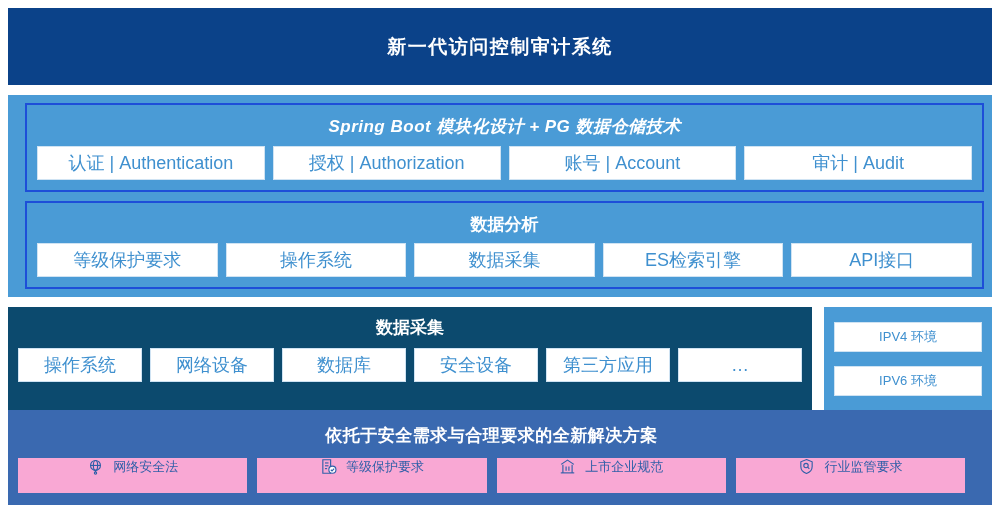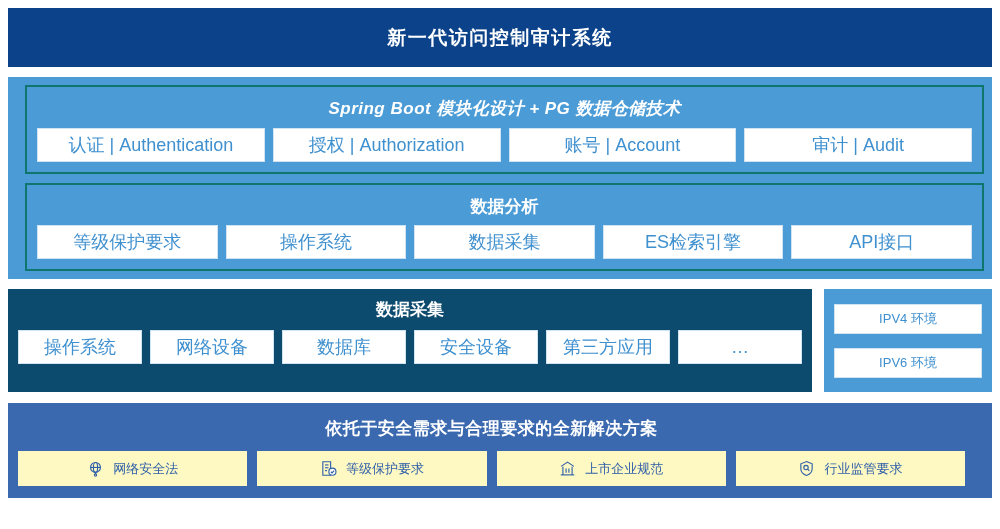"新一代访问控制审计系统" .header-bar { height: 59px -> 77px }
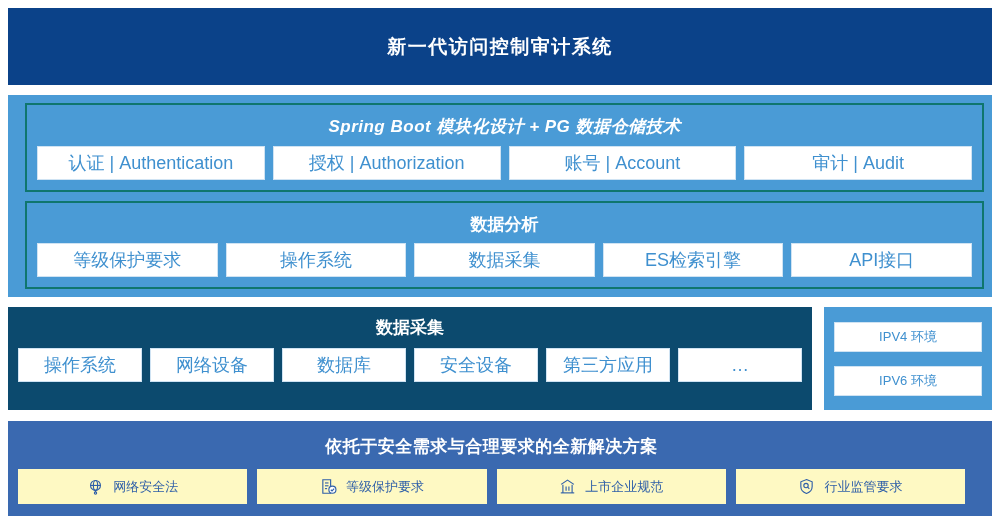"Spring Boot 模块化设计 + PG" .group { border: 2px solid #0f766e -> 2px solid #1d4ed8 }
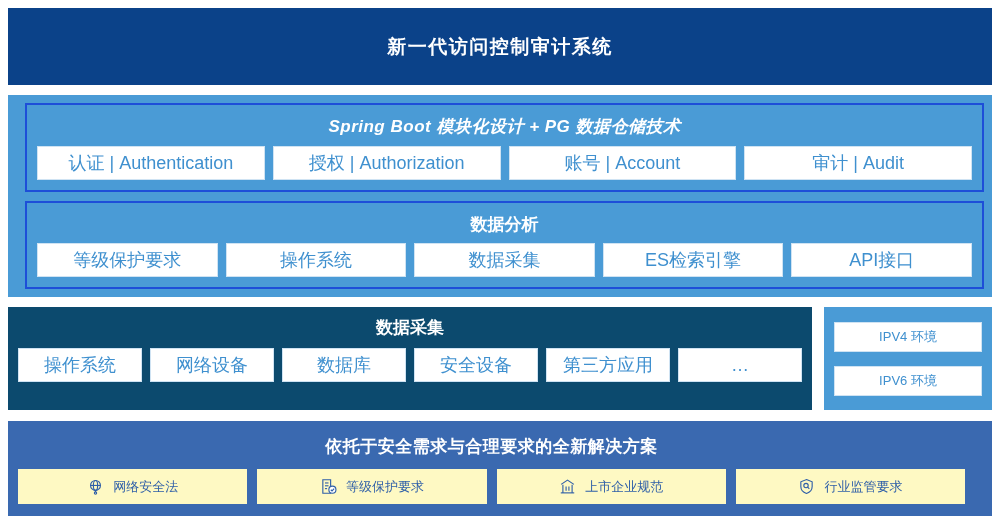"依托于安全需求与合理要求的全新解决方案" .bottom-panel { margin-top: 11px -> none }
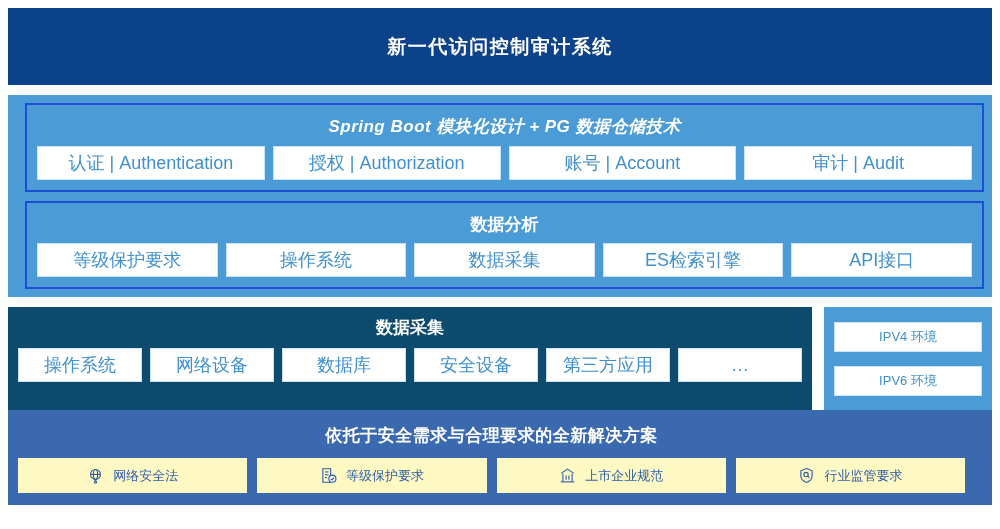"网络安全法" .bottom-card { align-items: center -> none; background: #fef9c3 -> #f9a8d4 }
